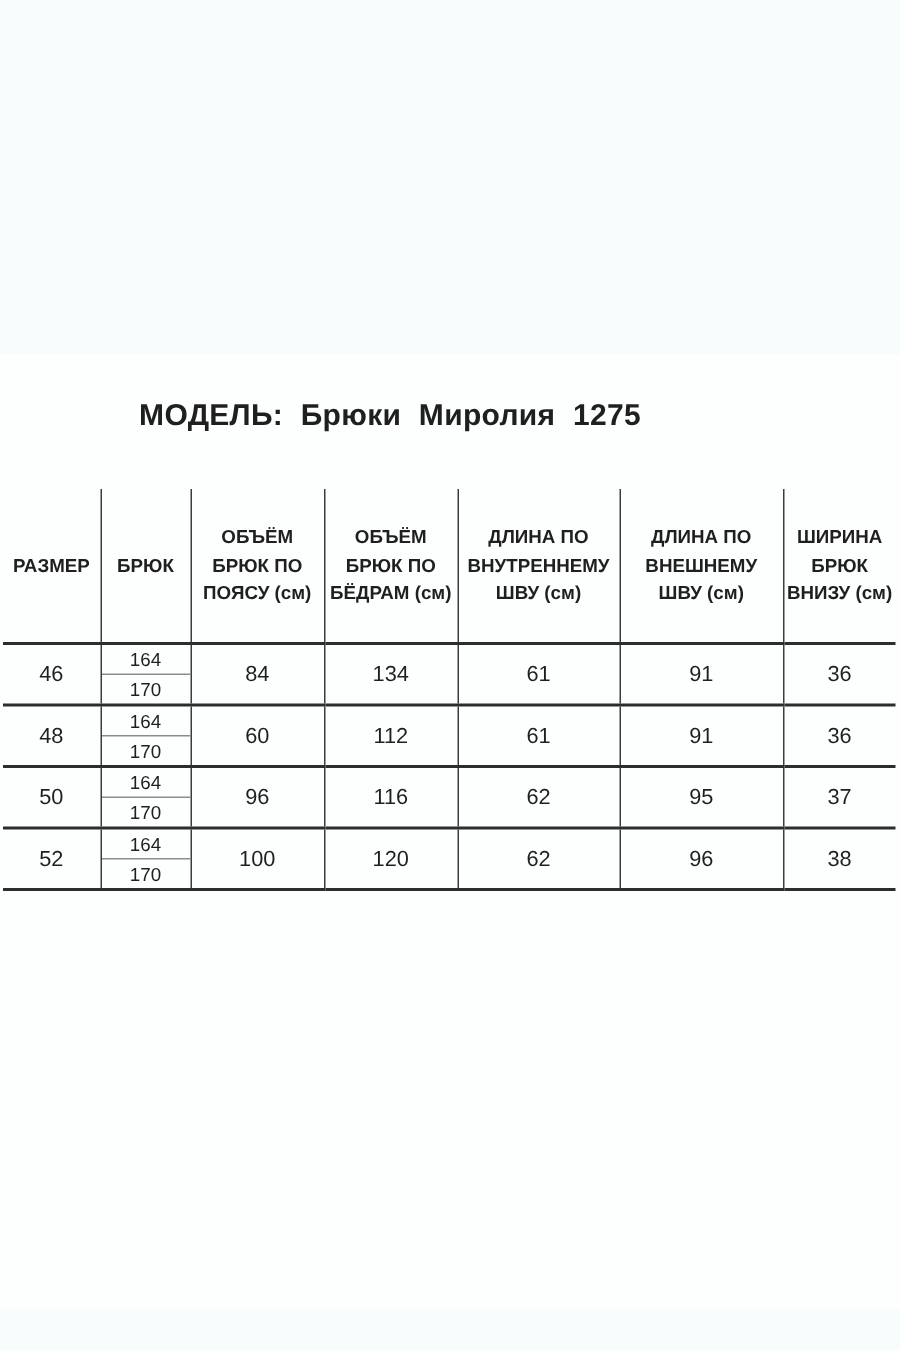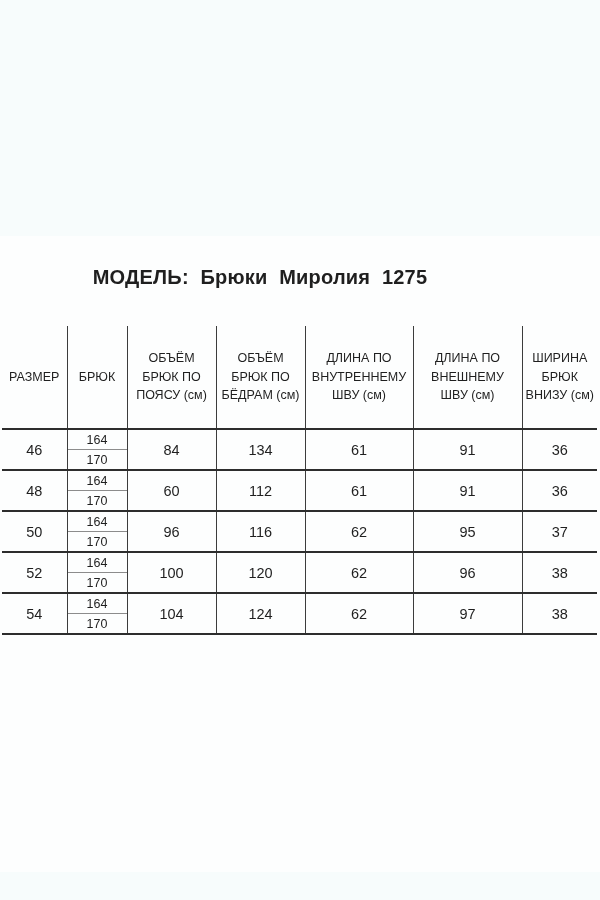"ОБЪЁМ" .size-table thead th { font-weight: normal -> bold }
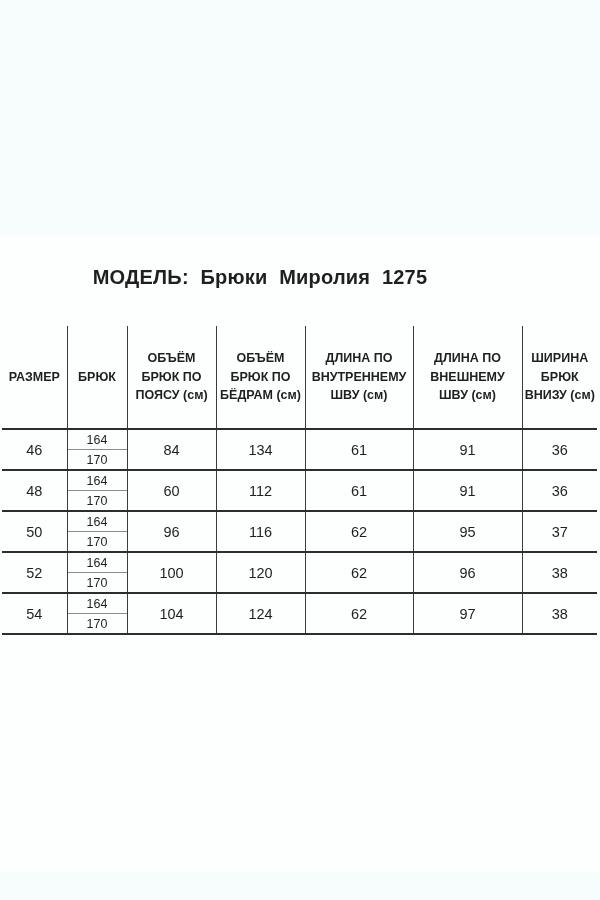"54" tr { html: <tr> <td>54</td> <td> <div> <div>164</div> <div>170</div> </div> </td> <td>104</td> <td>124</td> <td>62</td> <td>97</td> <td>38</td> </tr> -> none }
